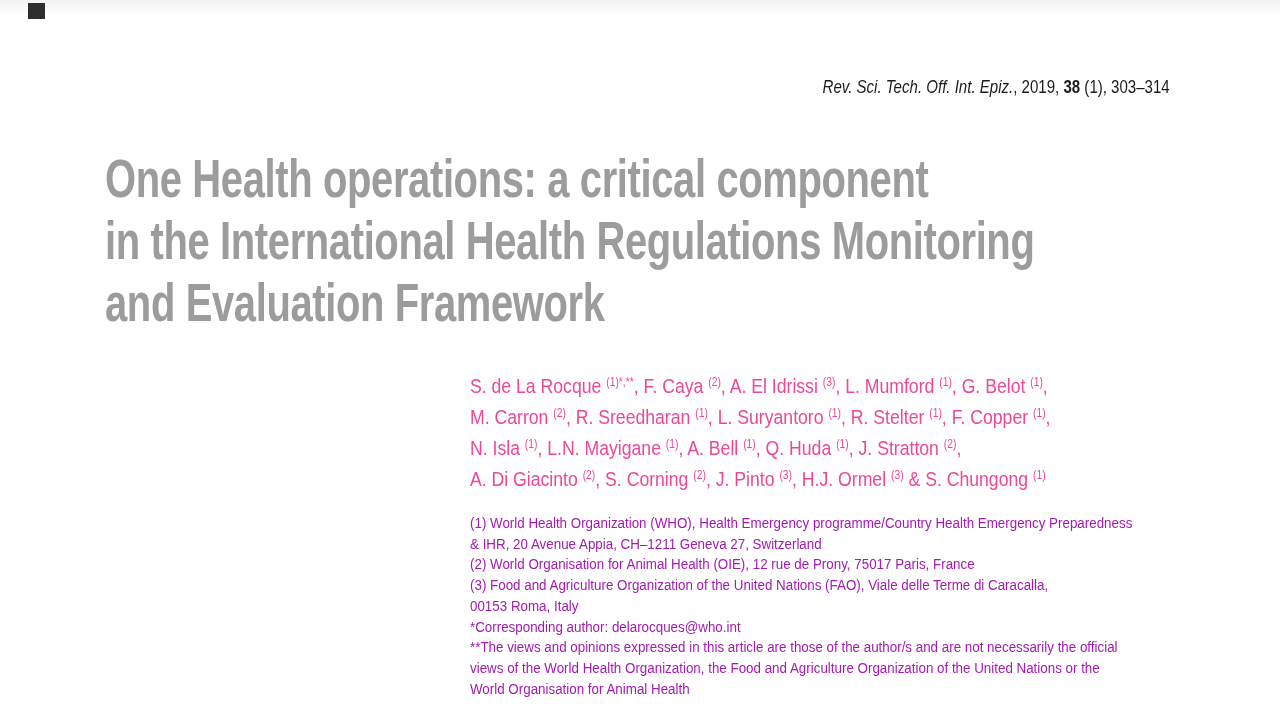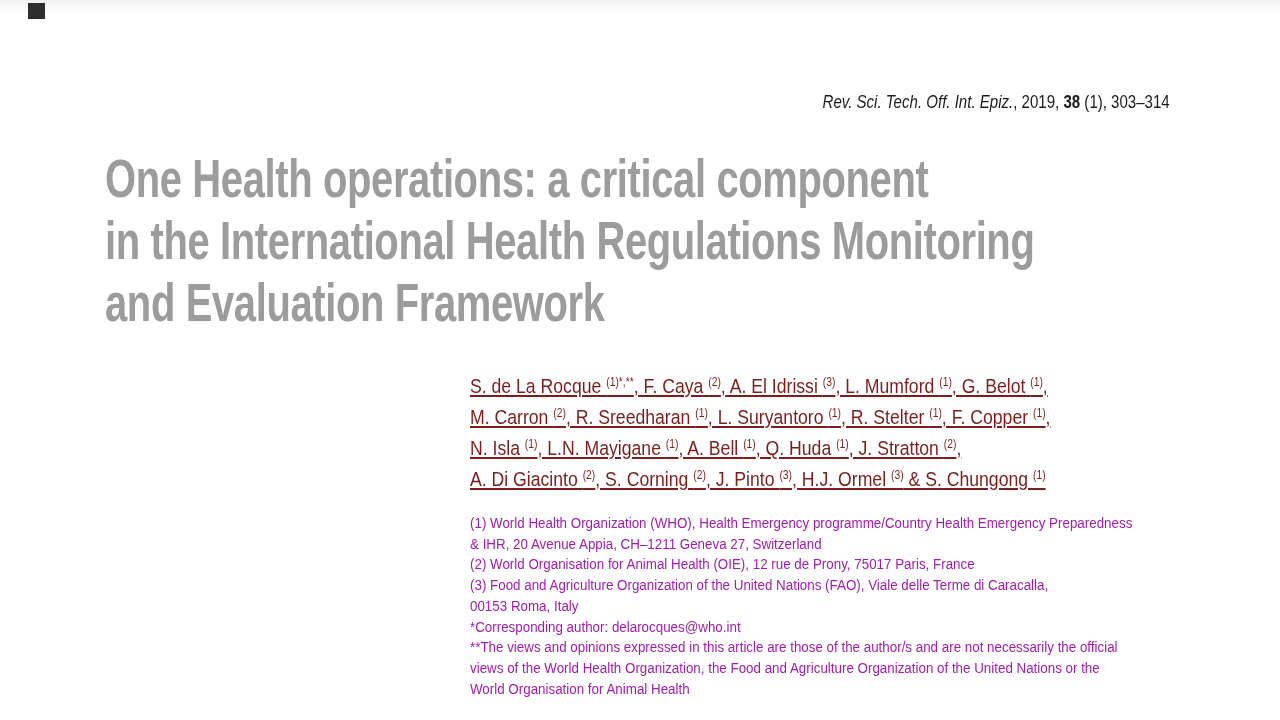"Rev. Sci. Tech. Off. Int." .citation { margin-top: 15px -> none }
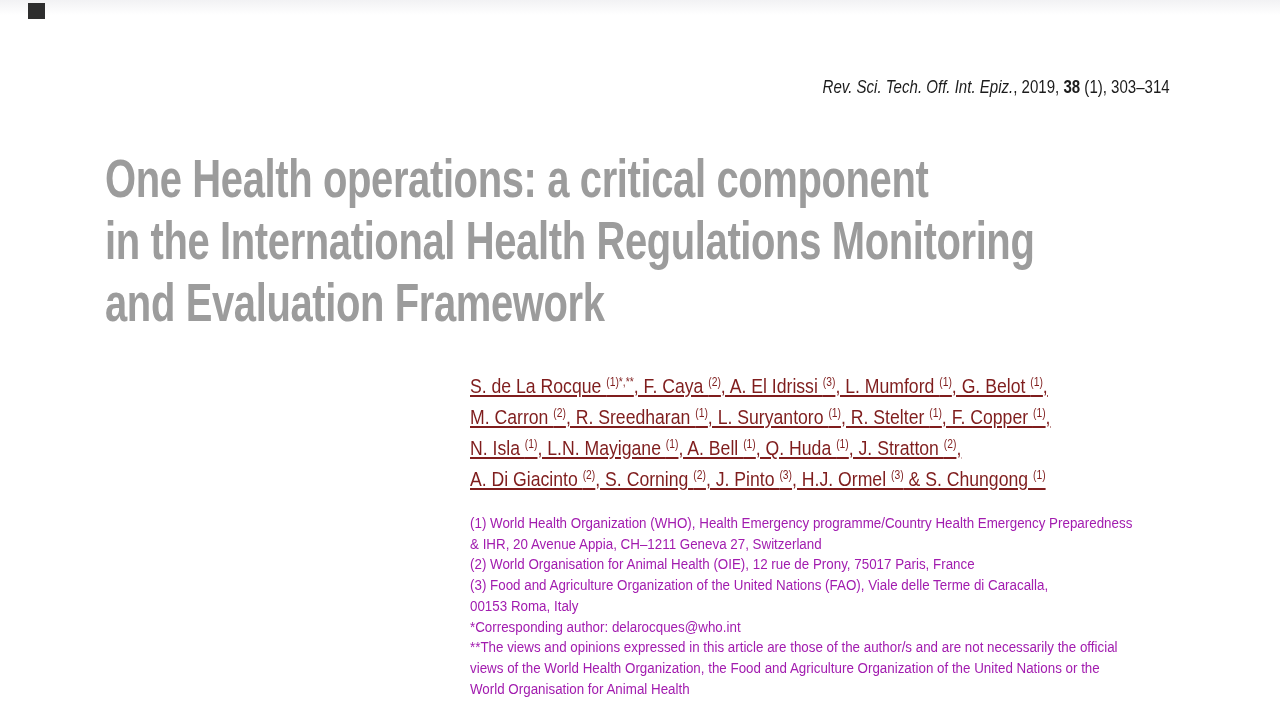"S. de La Rocque (1)*,**," div.authors { color: #7f1d1d -> #ec4899; text-decoration: underline -> none }
